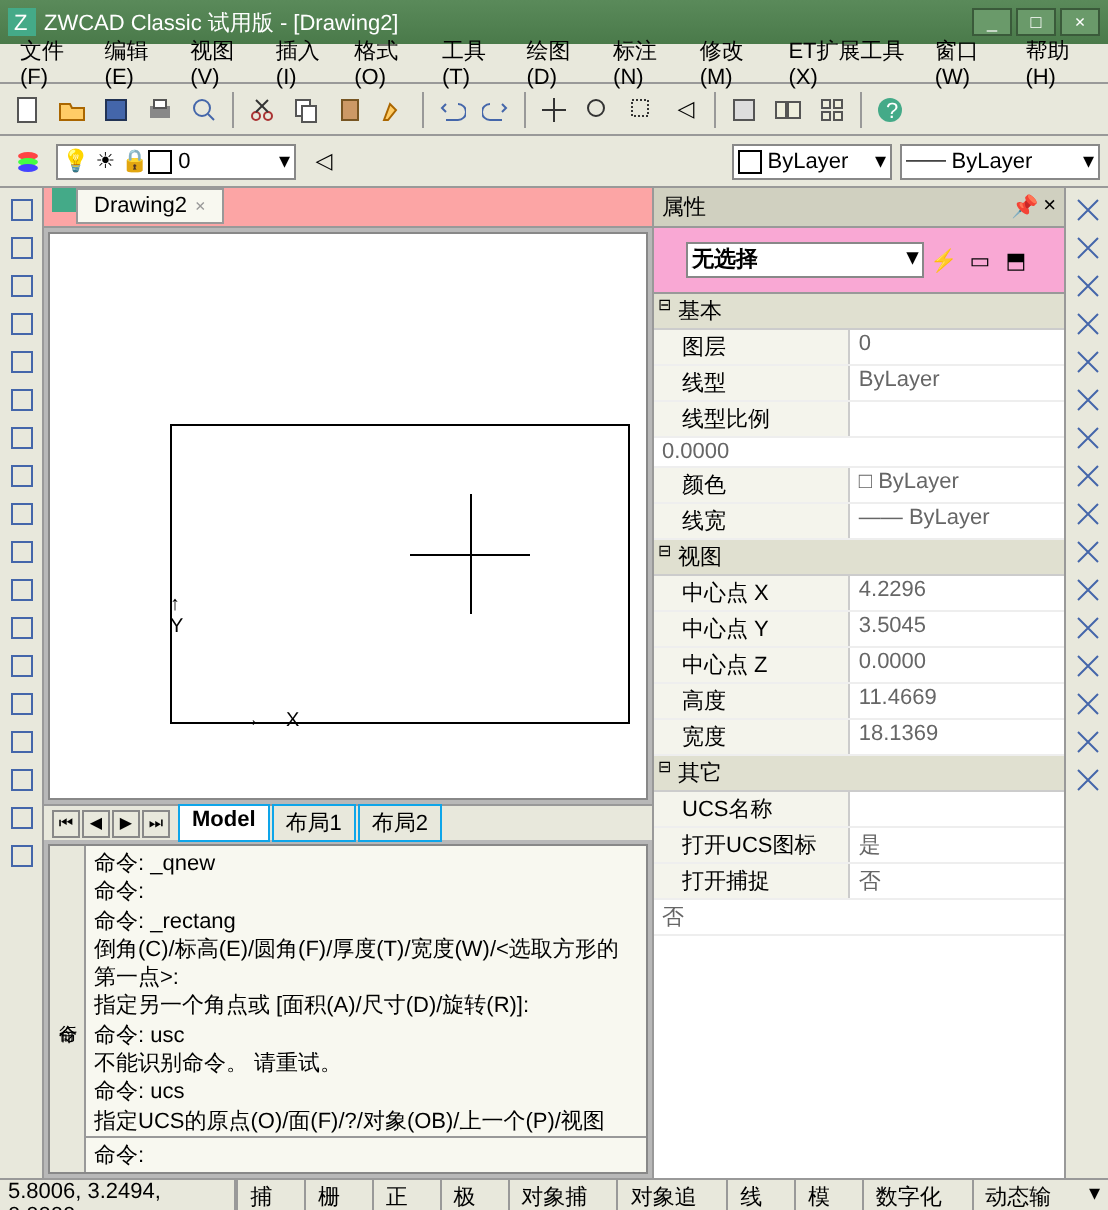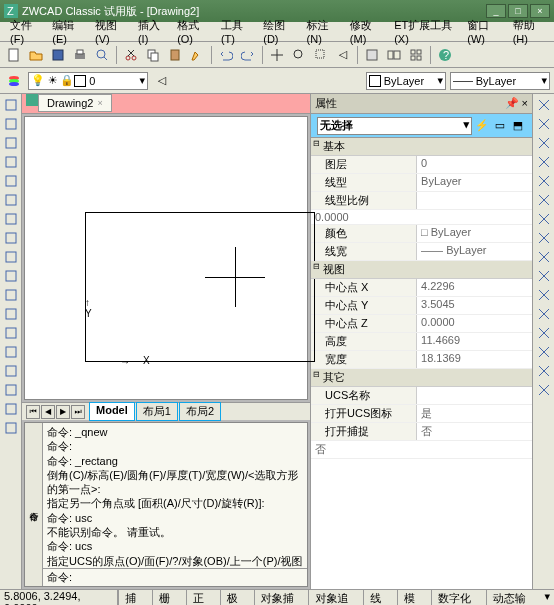"属性" .right-col { background: #7dd3fc -> #f9a8d4; width: 222px -> 206px }
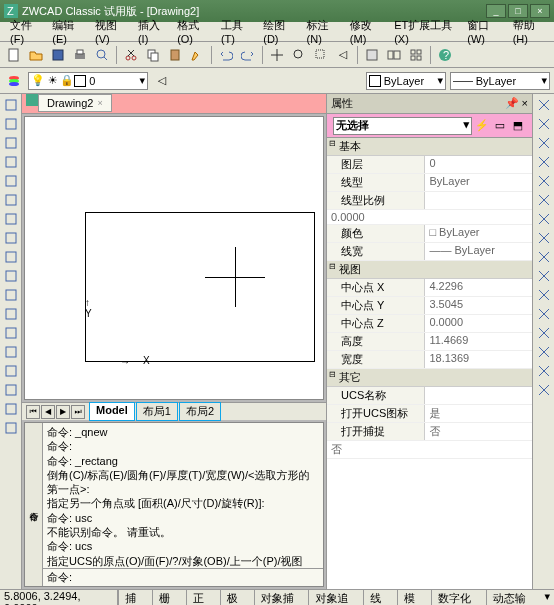"无选择" .prop-sel-row { padding: 6px -> 16px }
